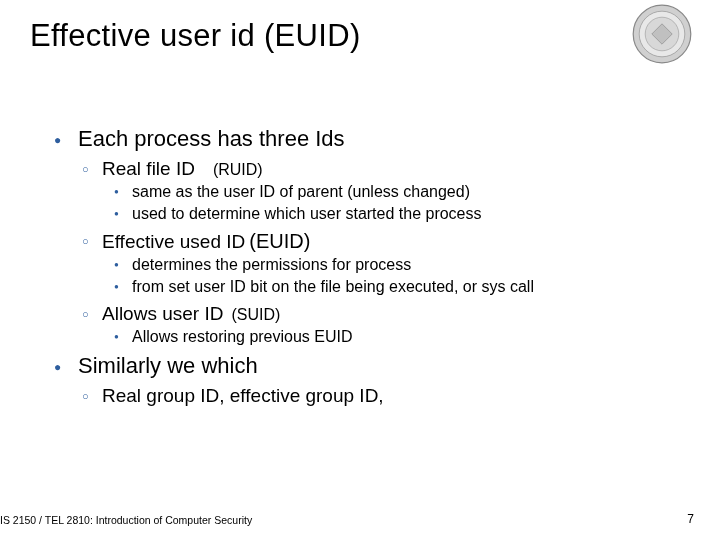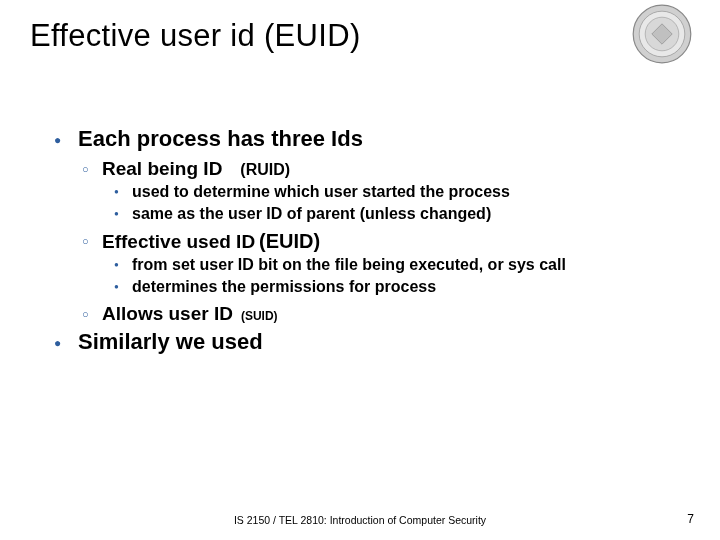"Each process has three Ids" .content { font-weight: bold -> none }
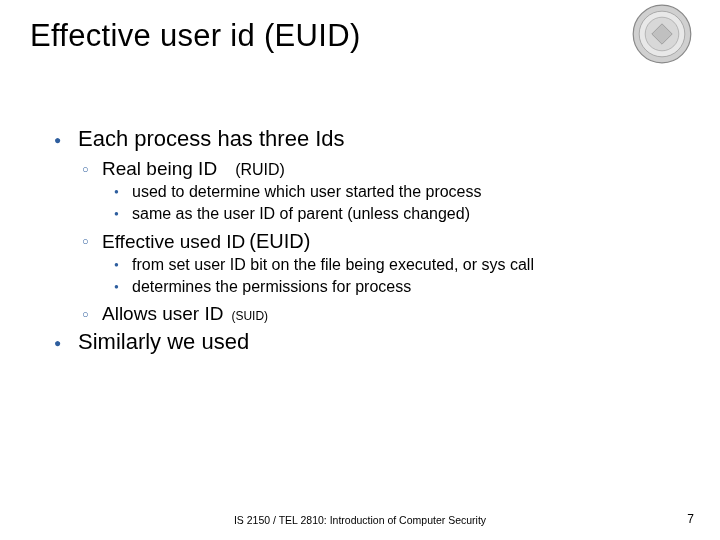"Real being ID" span { text: being -> file }
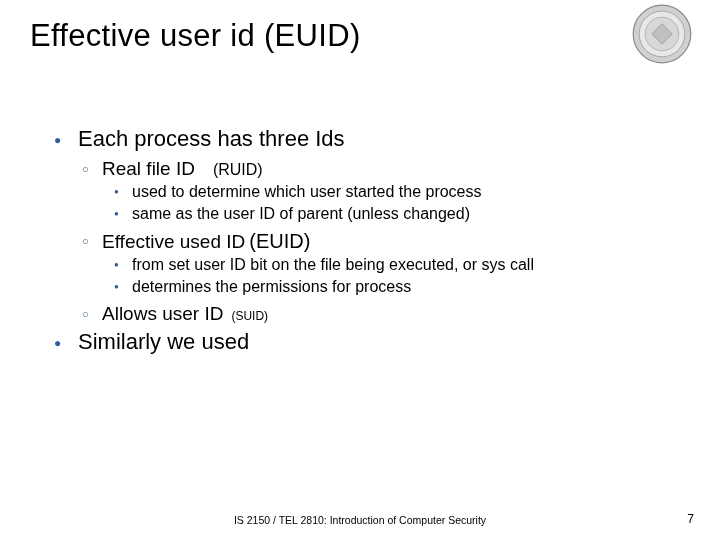"used to determine which user" div.l3 { order: before "same as the user ID" -> after "same as the user ID" }
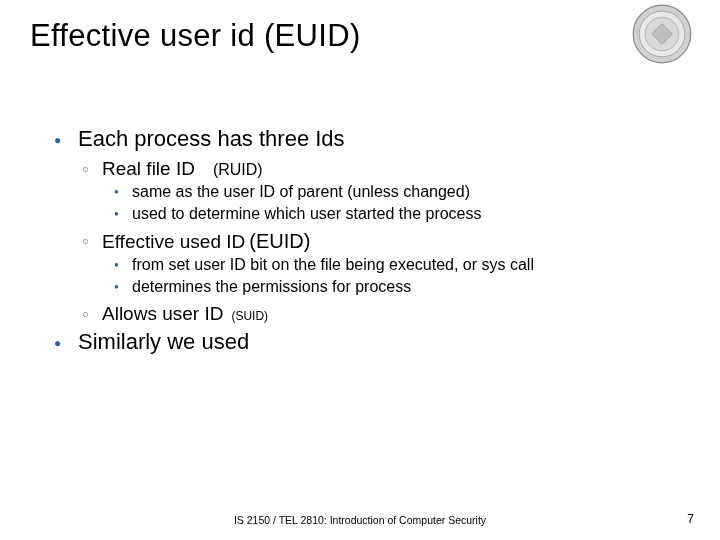"from set user ID bit" div.l3 { order: before "determines the permissions for process" -> after "determines the permissions for process" }
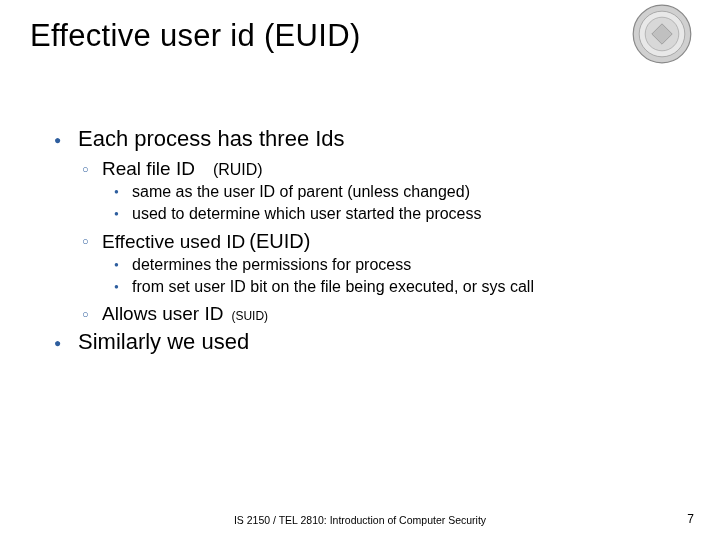"(SUID)" .l2 .paren-mid { font-size: 12px -> 16px }
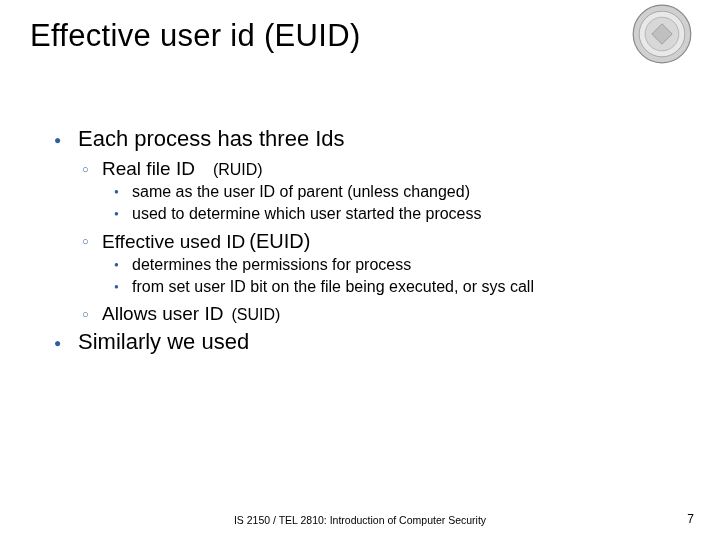"Allows restoring previous EUID" div.l3-group { html: none -> <div> <div>Allows restoring previous EUID</div> </div> }
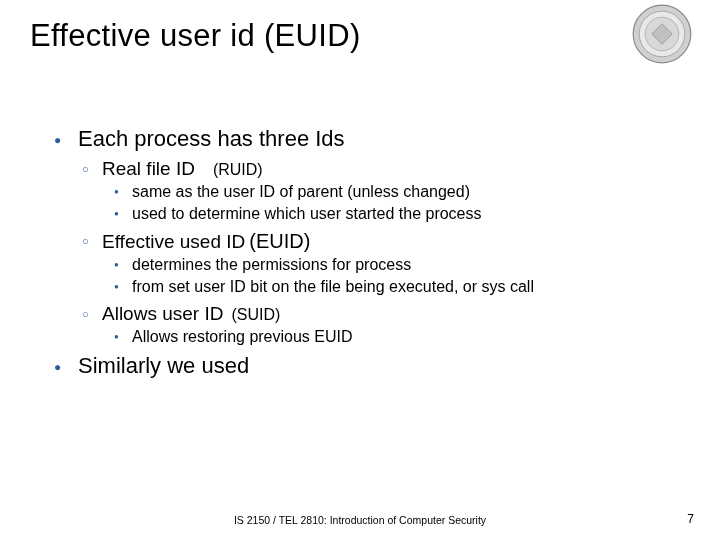"Similarly we used" div.l1 { text: used -> which }
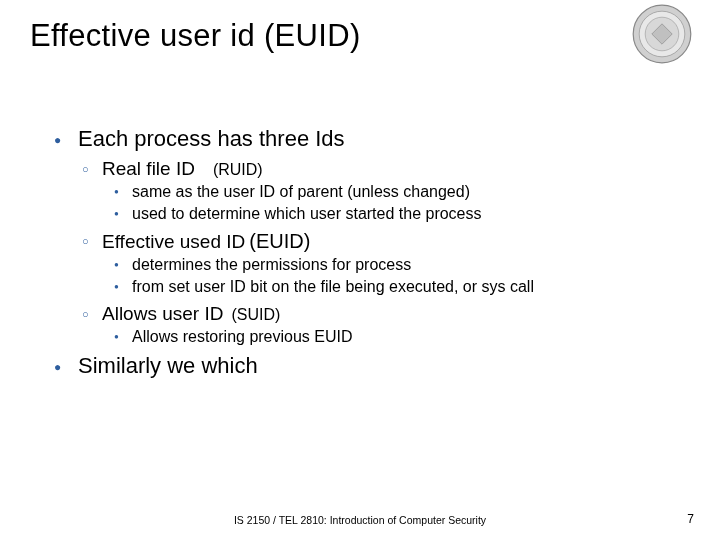"Real group ID, effective group" div.l2-group { html: none -> <div> <div> <span>Real group ID, effective group ID,</span> </div> </div> }
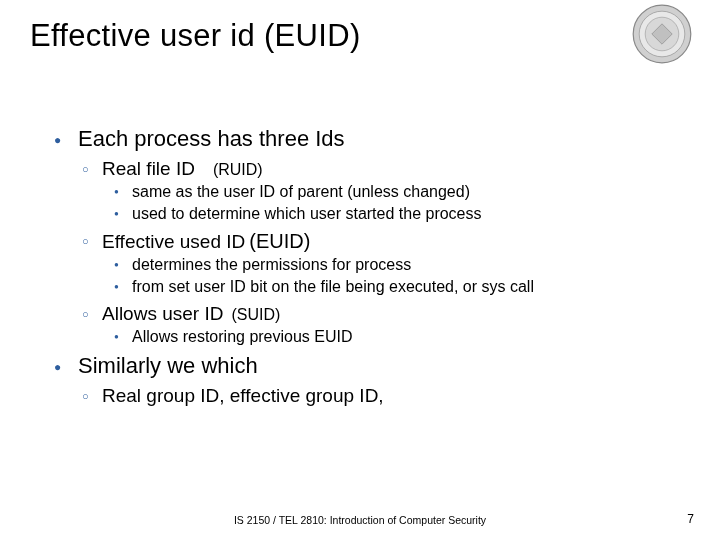"IS 2150 / TEL 2810:" .footer-text { text-align: center -> left }
